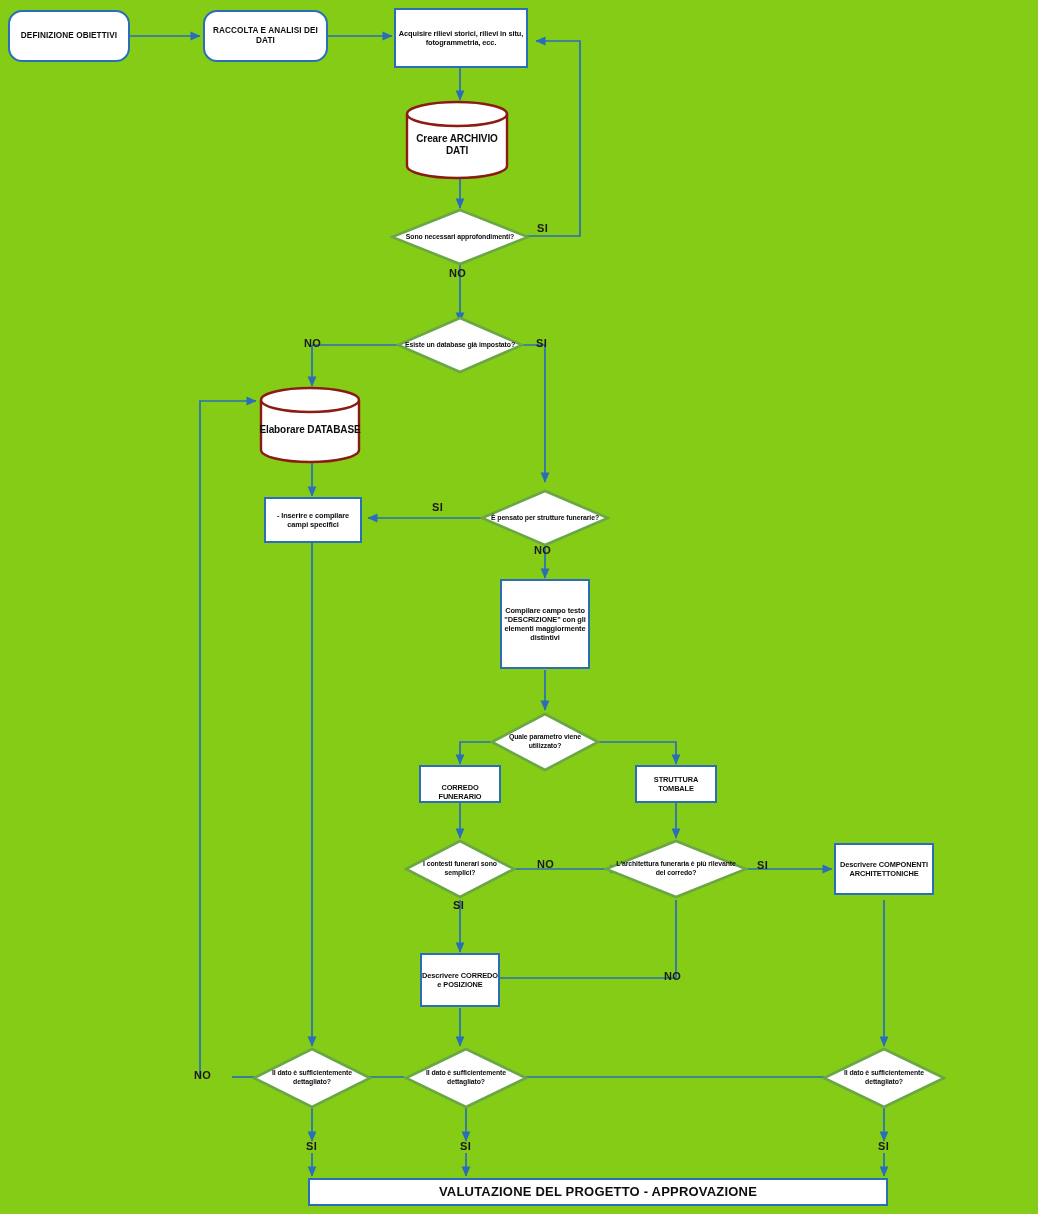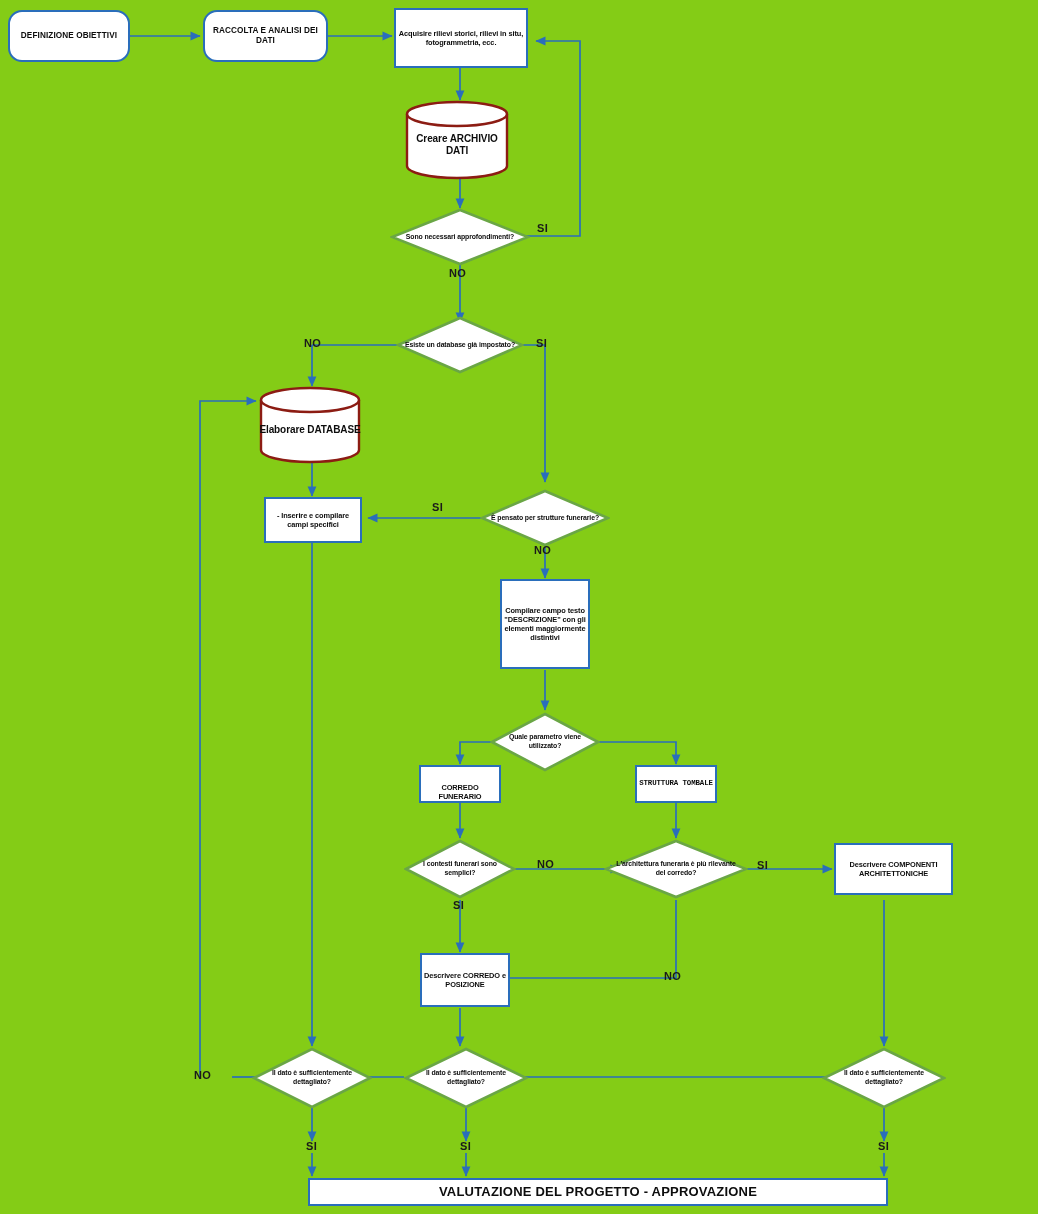"STRUTTURA TOMBALE" div.node { font-family: Liberation Mono, monospace -> none }
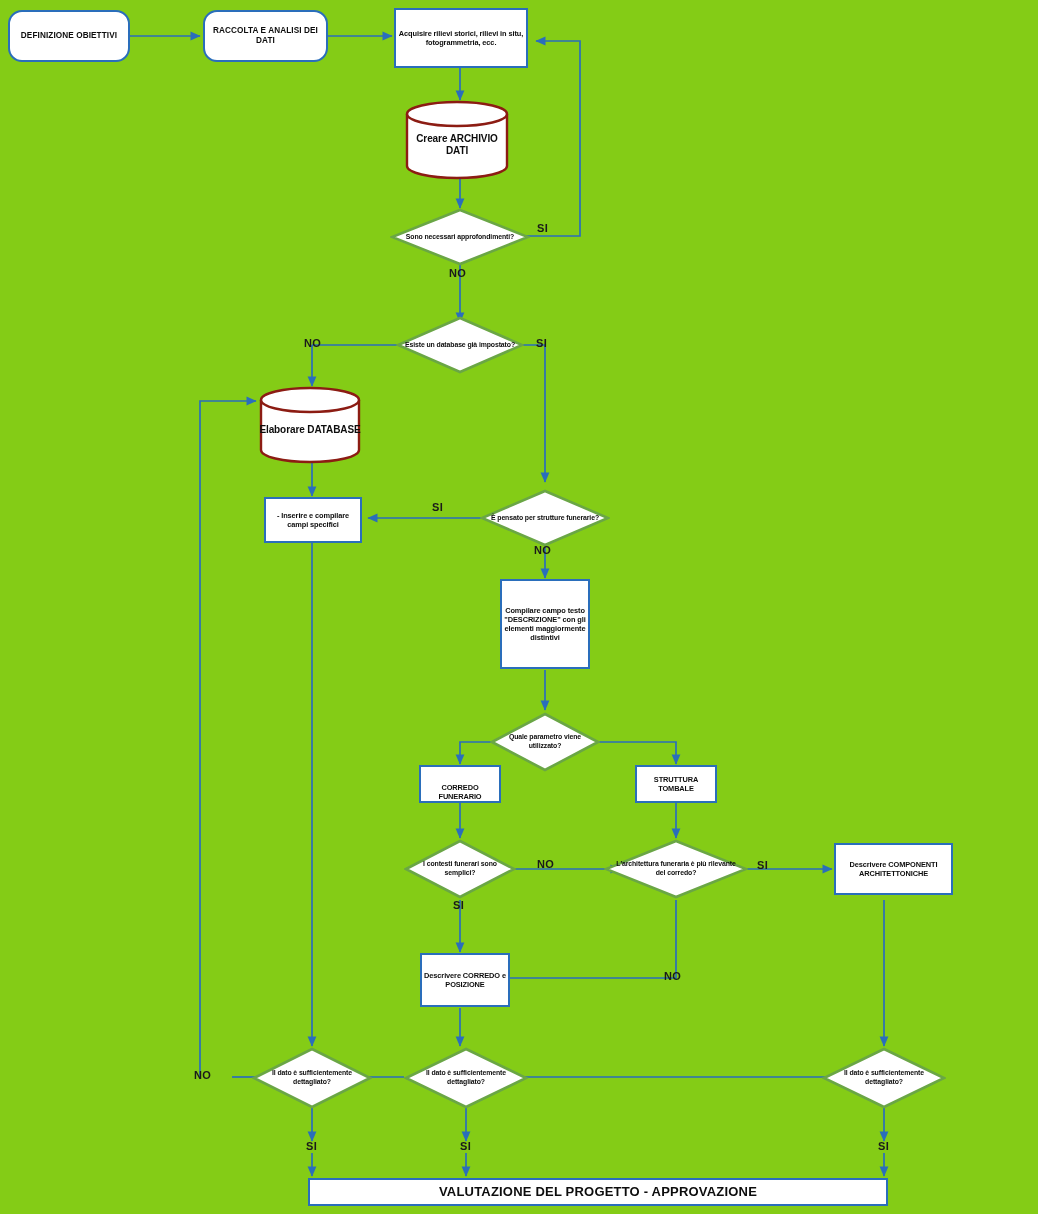"Descrivere COMPONENTI ARCHITETTONICHE" div.node { width: 119px -> 100px }
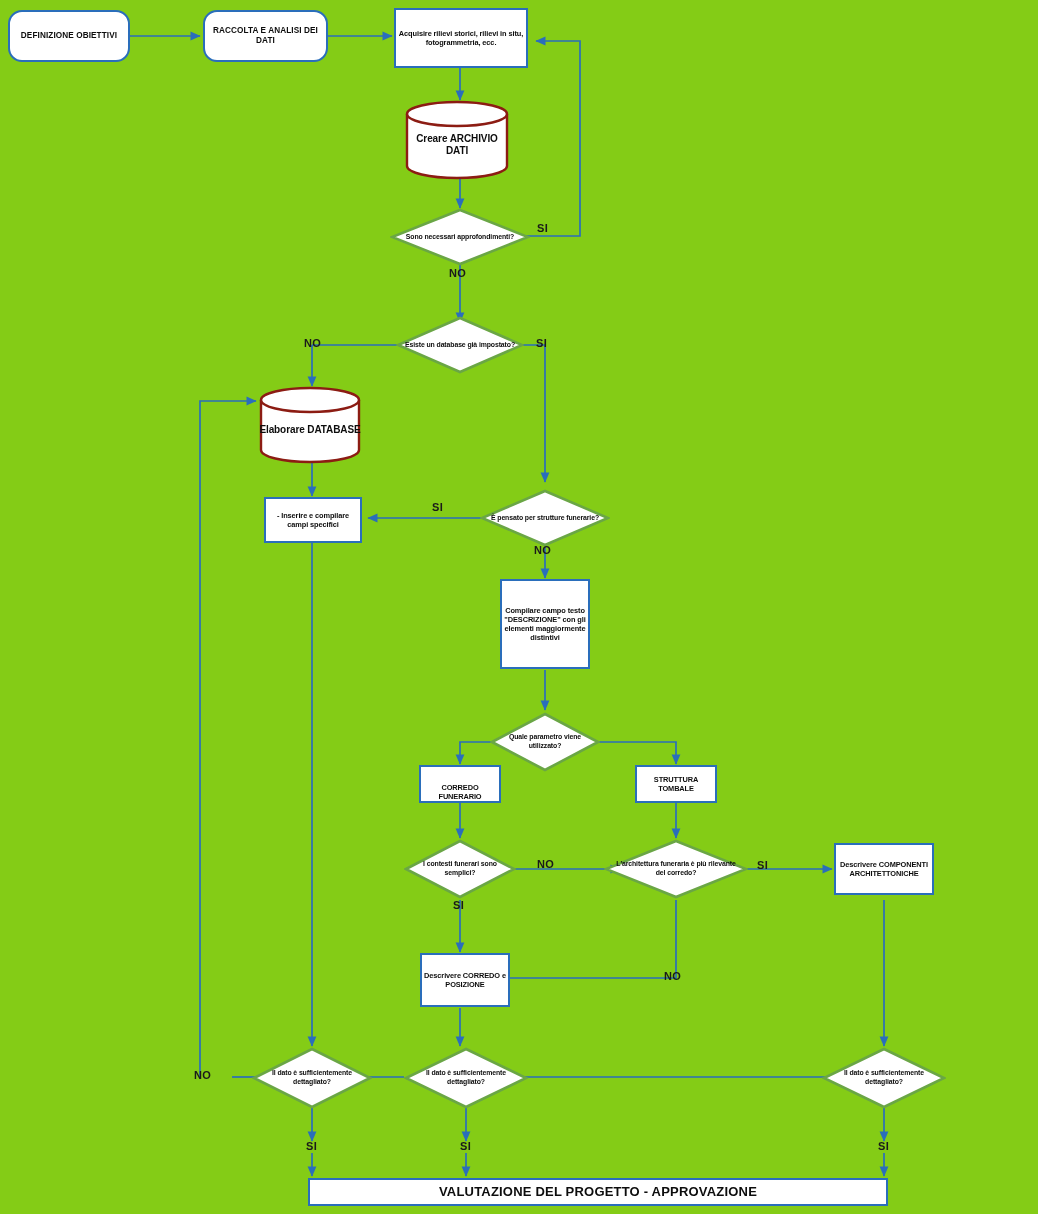"Descrivere CORREDO e POSIZIONE" div.node { width: 90px -> 80px }
